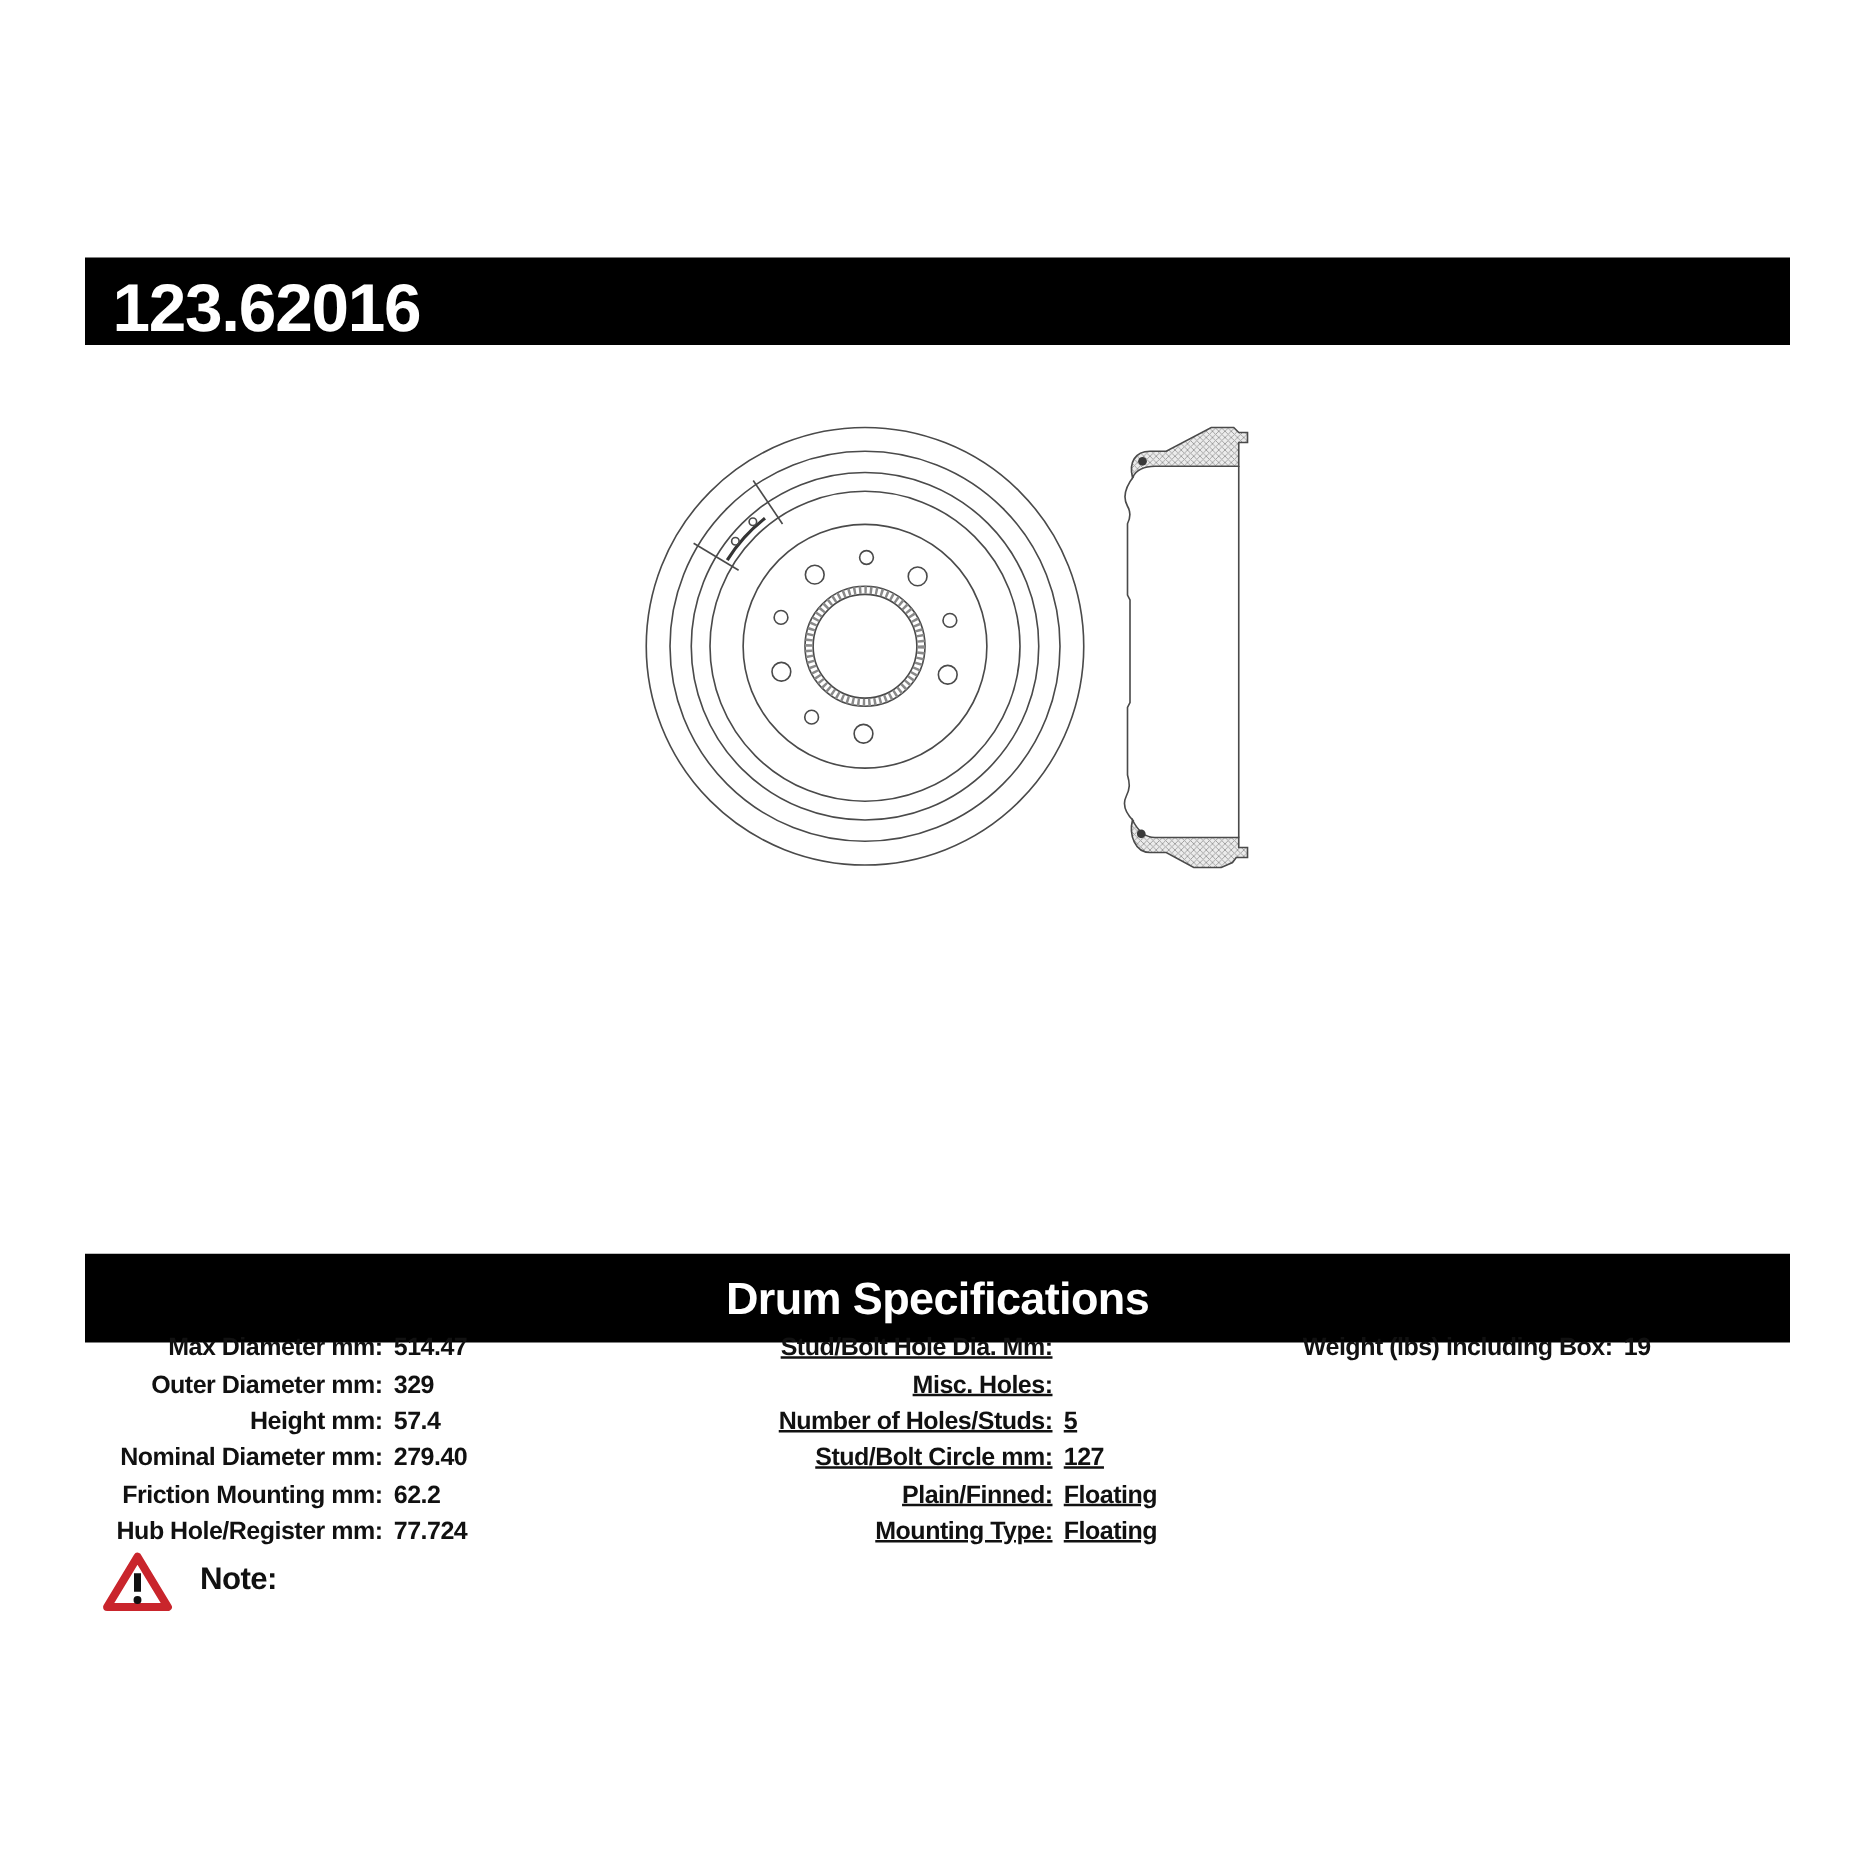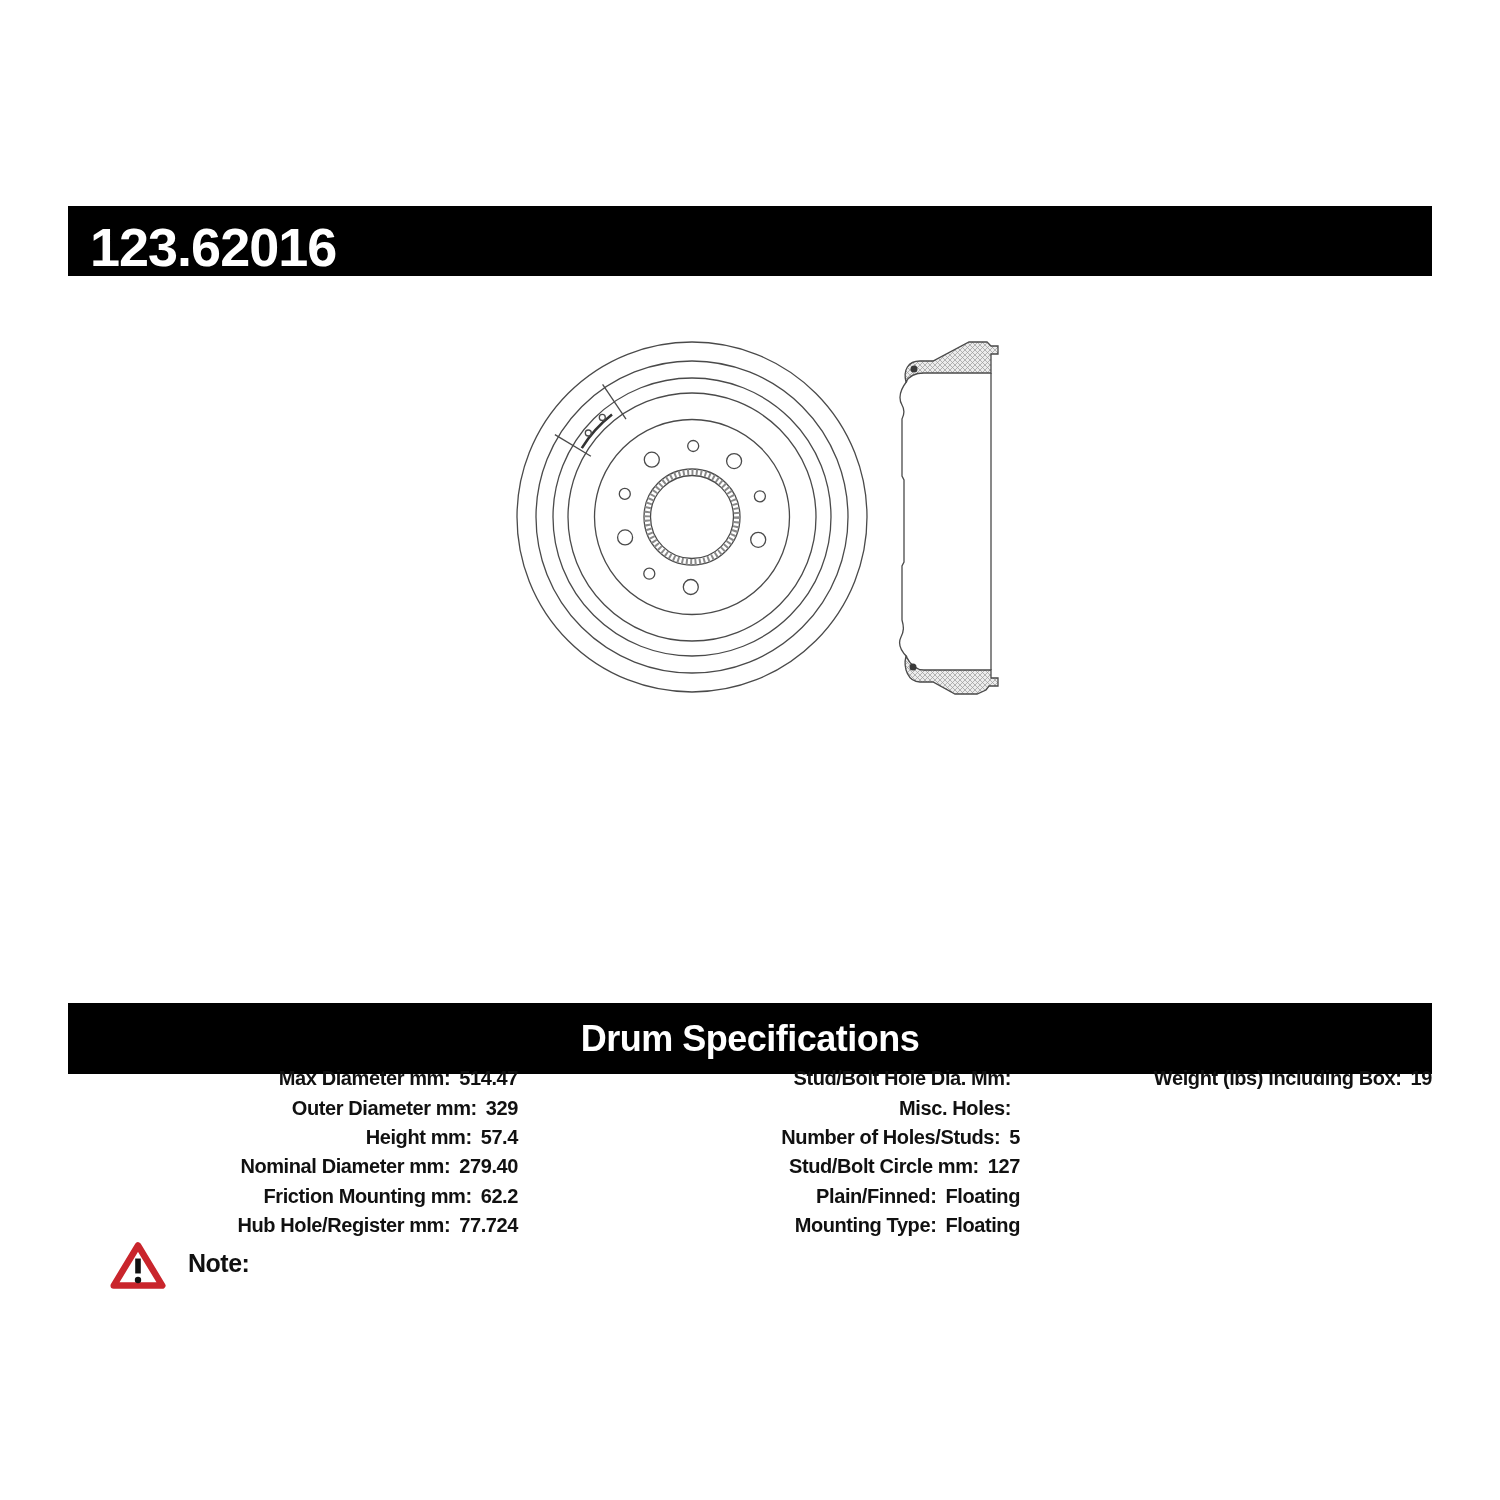"Max Diameter mm:" .spec-row { justify-content: flex-end -> none }
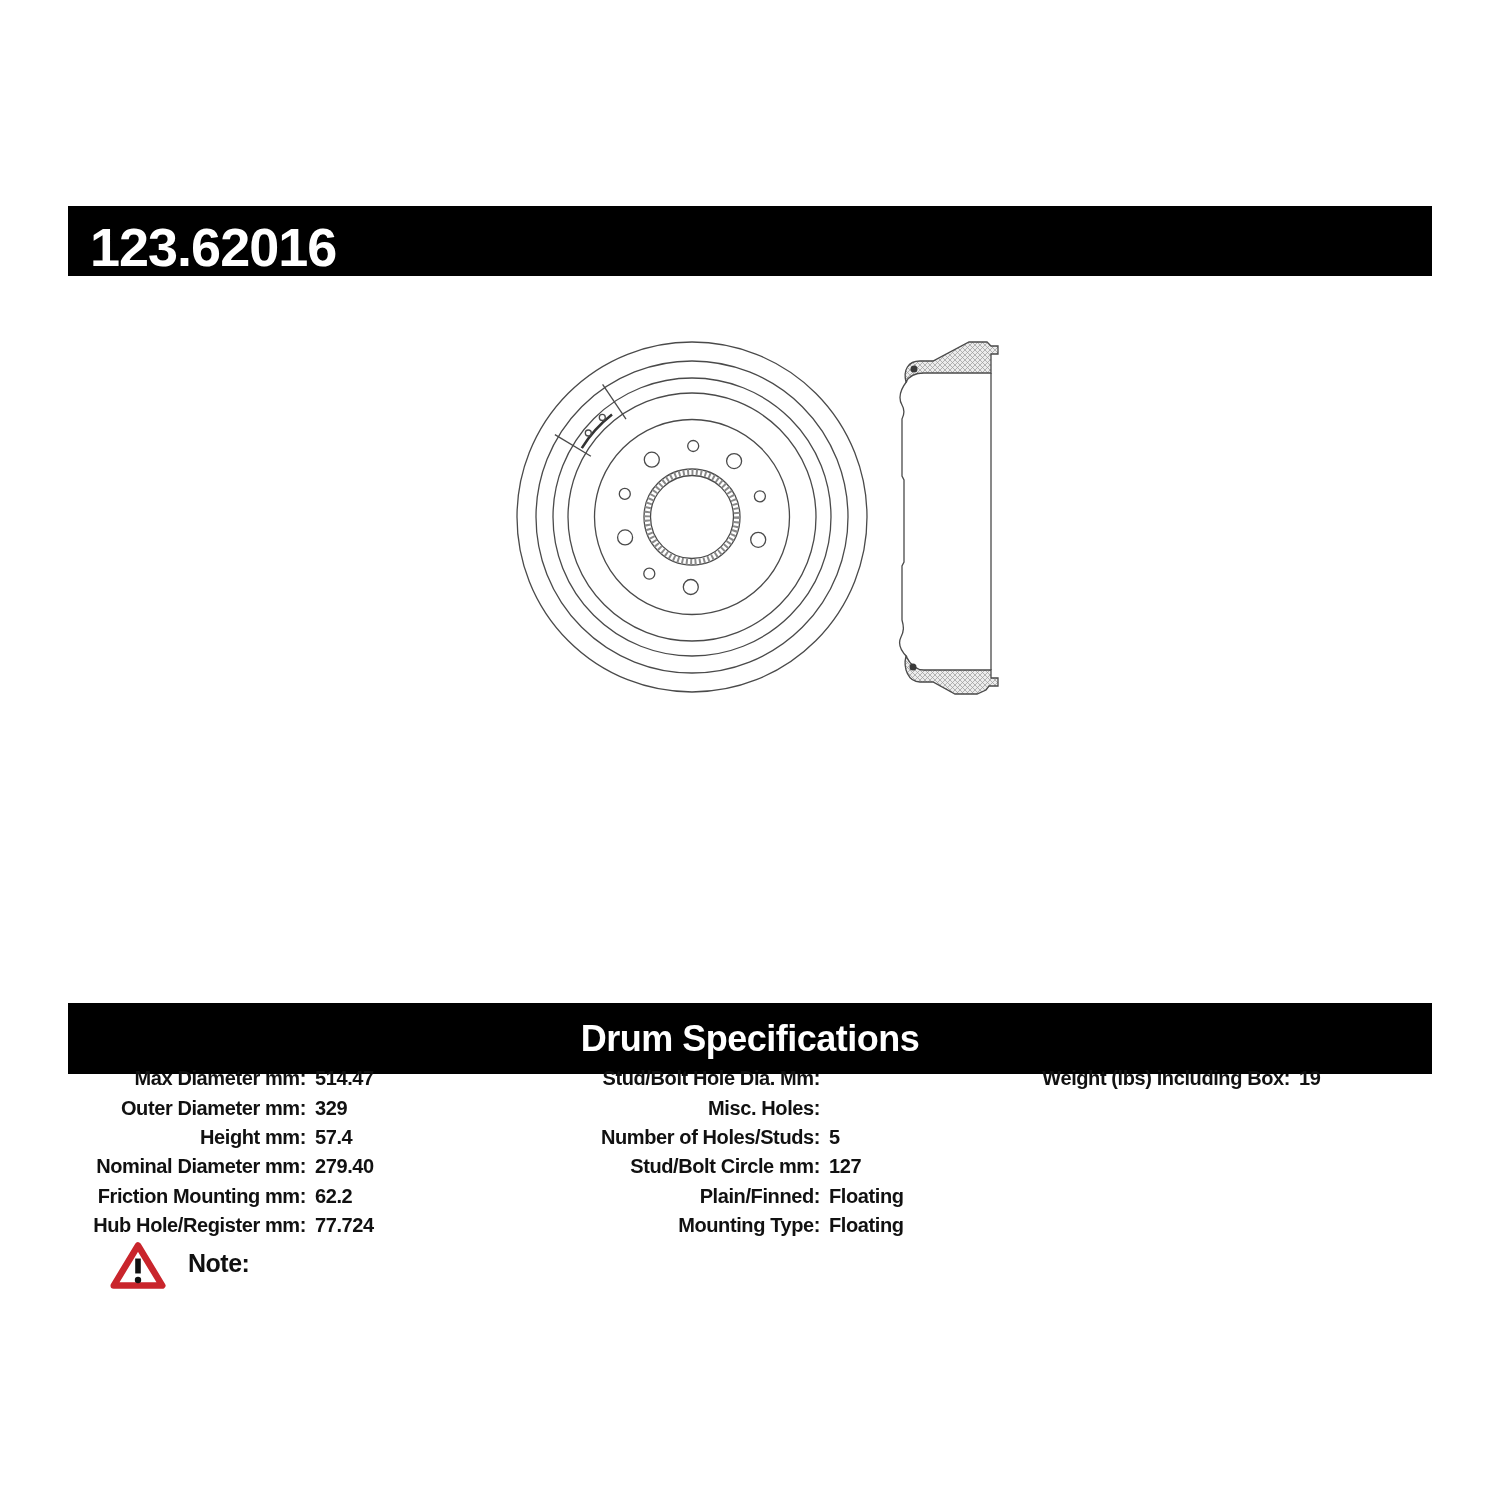"Stud/Bolt Hole Dia. Mm:" .spec-col.c2 { left: 570px -> 592px; text-decoration: none -> underline }
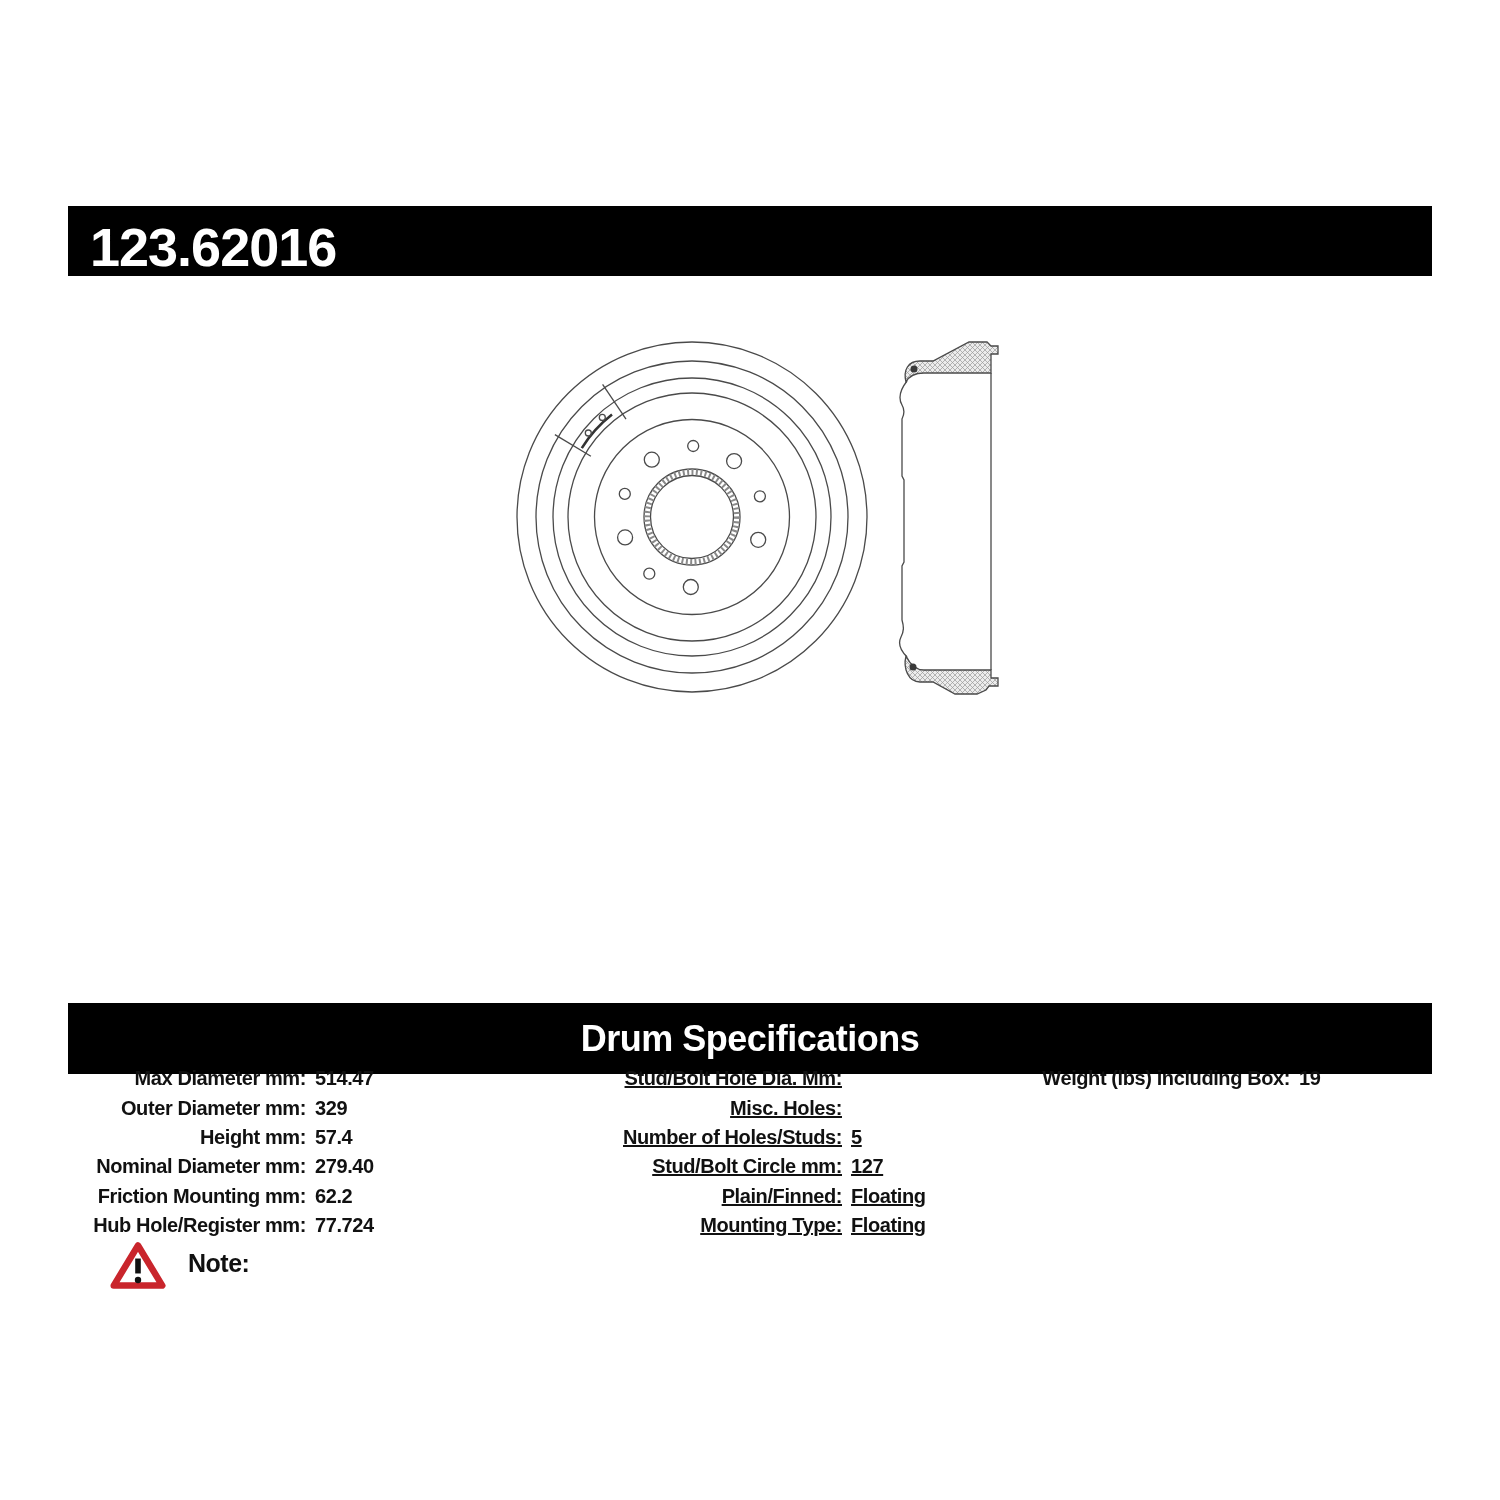"Note:" .note-row { left: 110px -> 82px }
